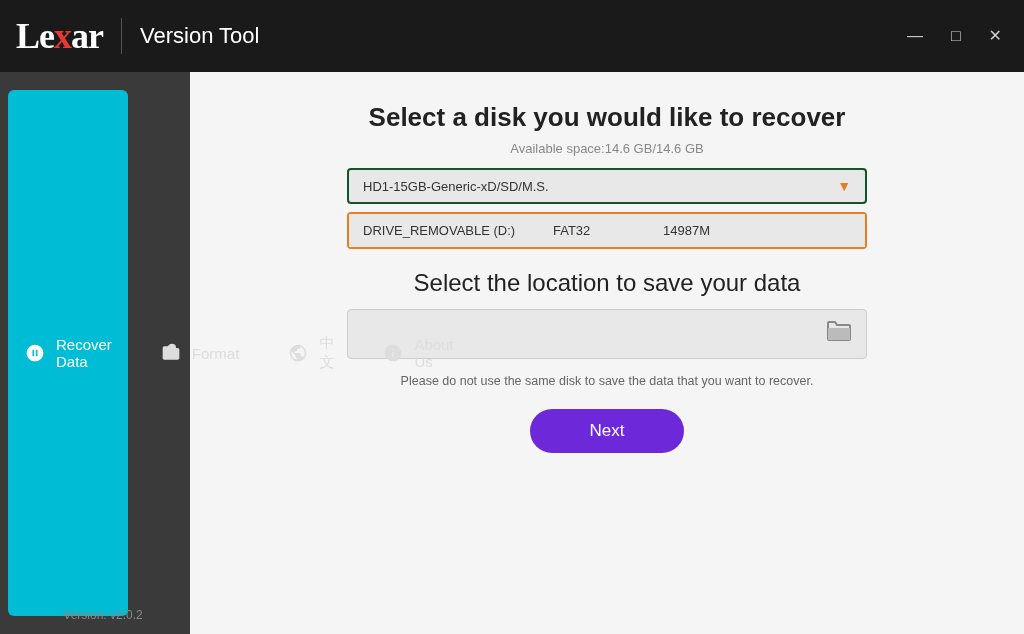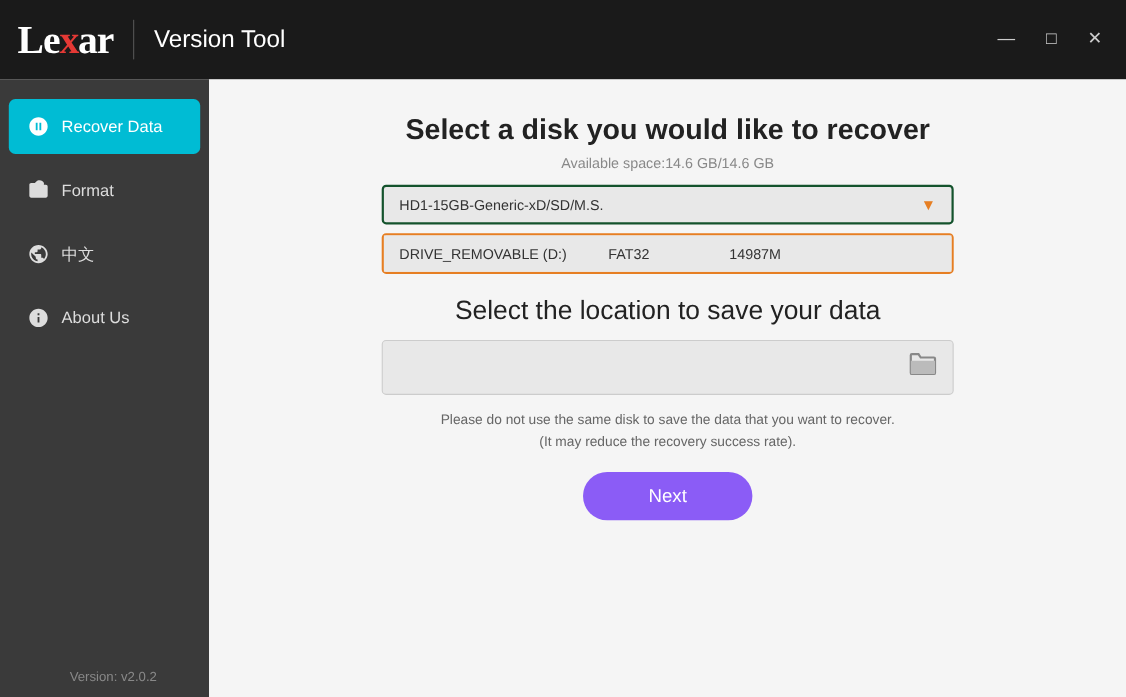"Recover Data" .sidebar { flex-direction: column -> none }
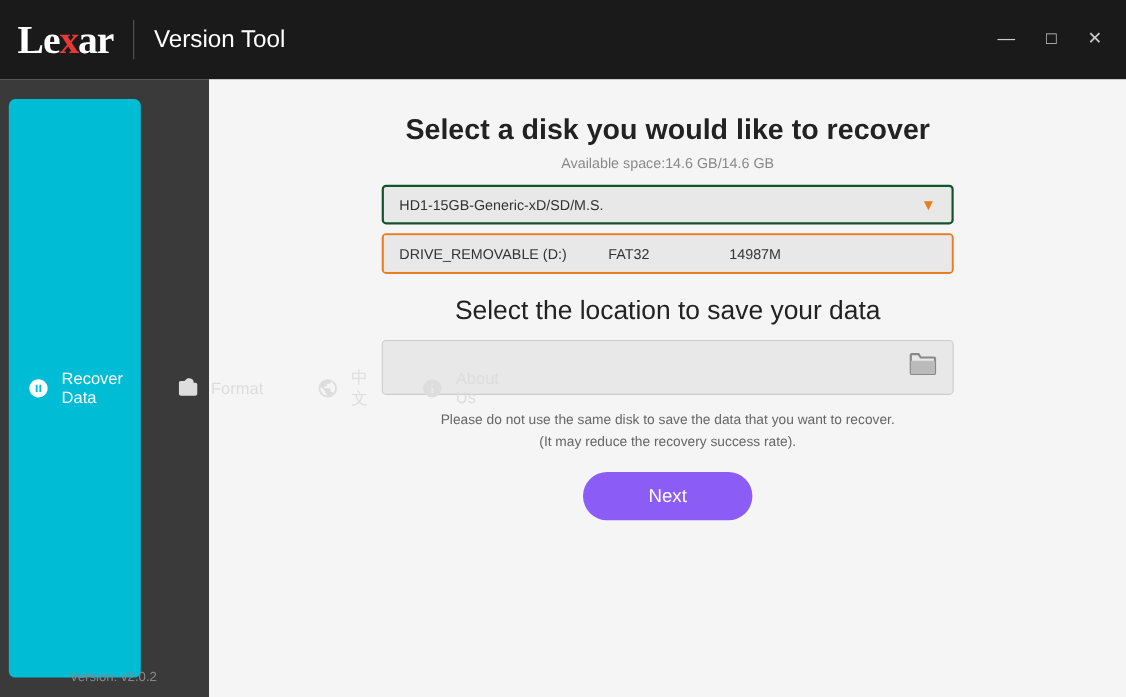"(It may reduce the recovery" span { html: <span>(It may reduce the recovery success rate).</span> -> none }
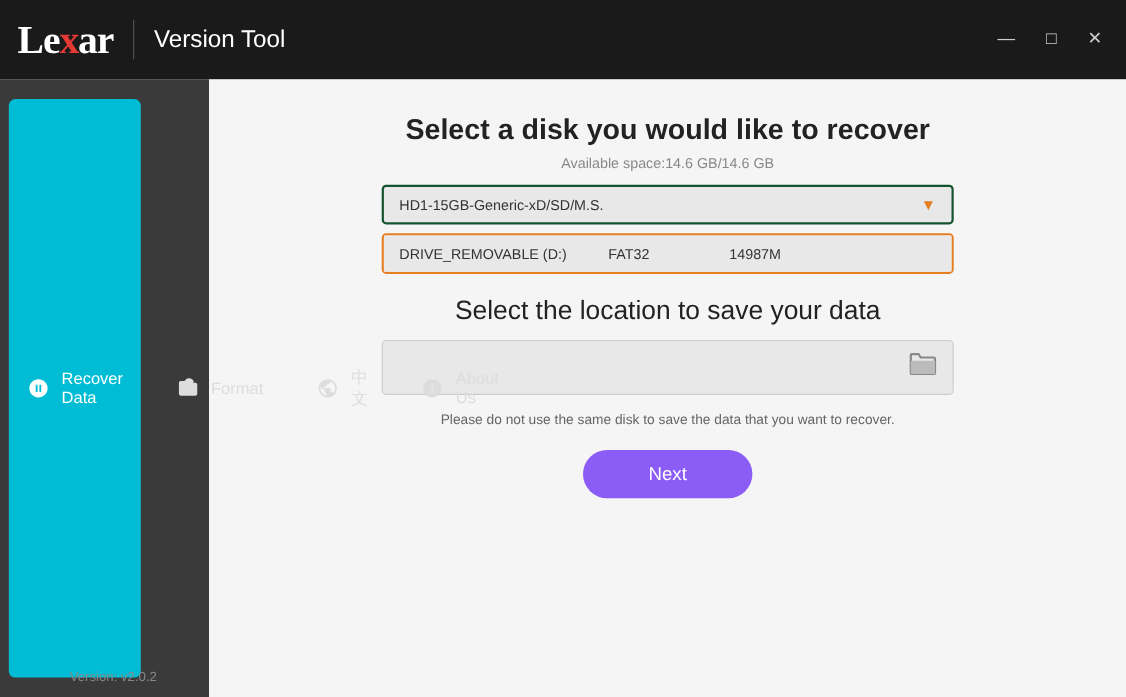"Next" .next-btn { background: #8b5cf6 -> #6d28d9 }
